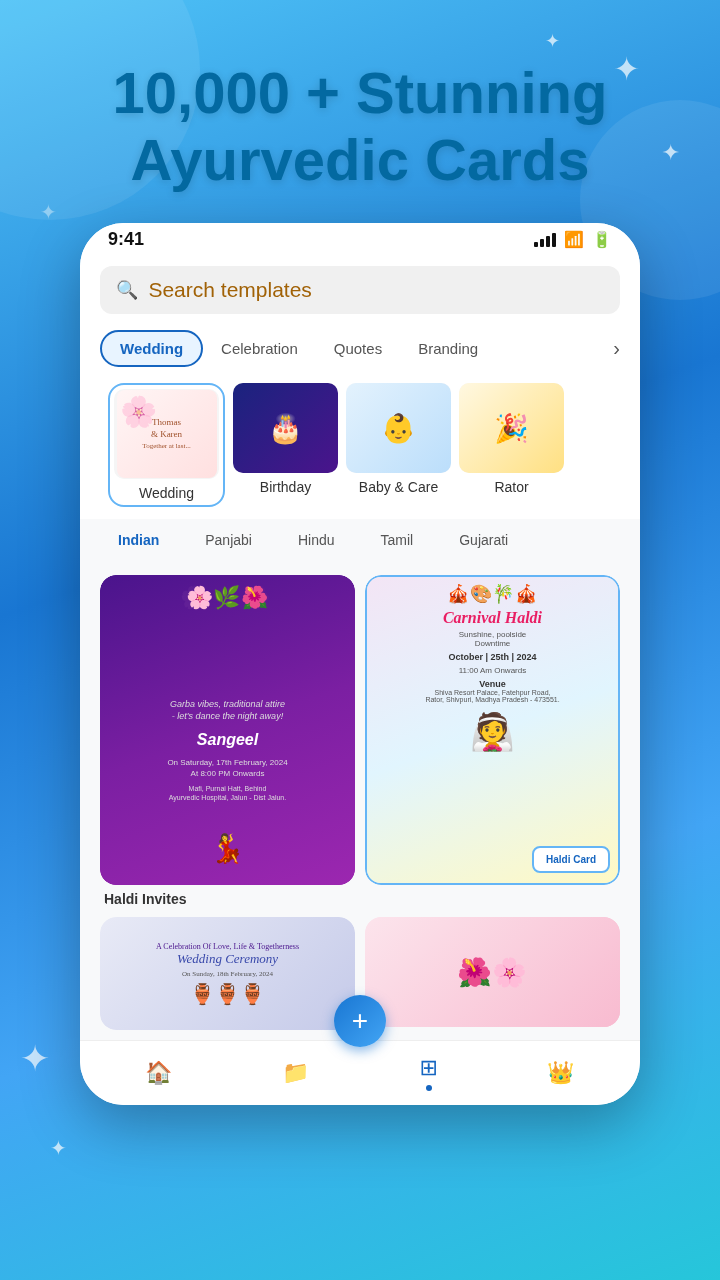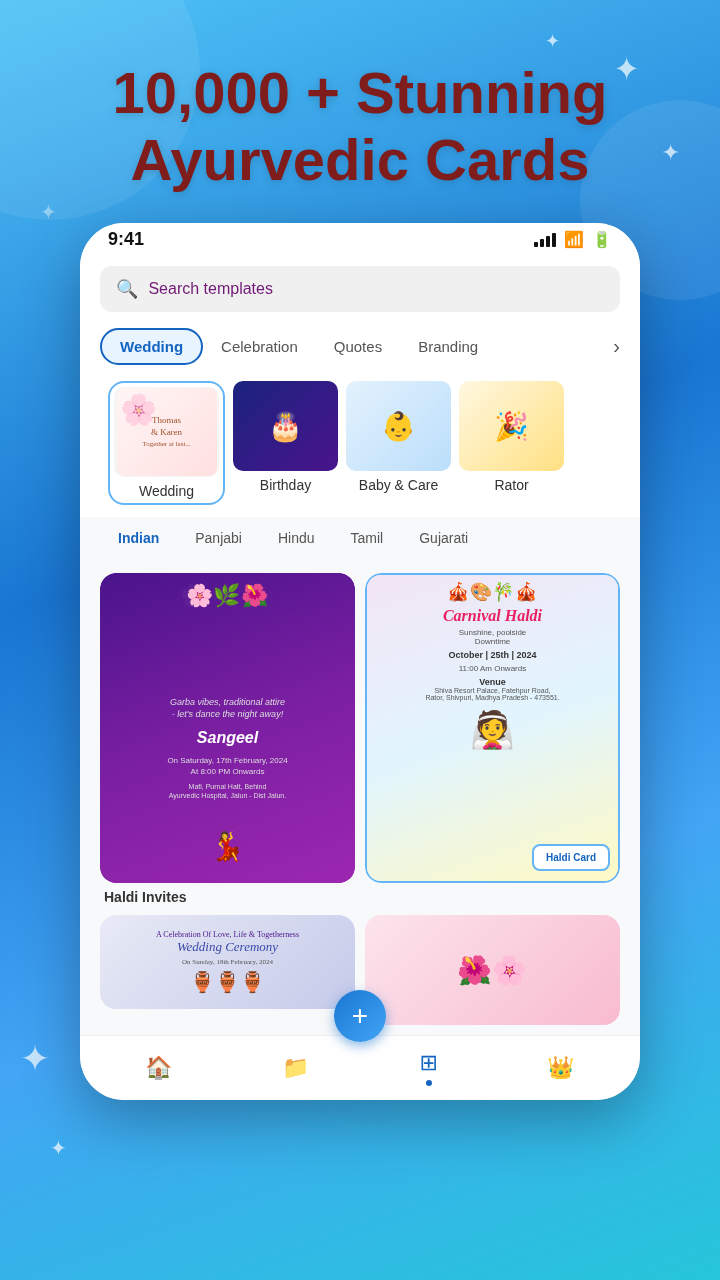"10,000 + Stunning" .hero-text h1 { color: #7f1d1d -> #0369a1 }
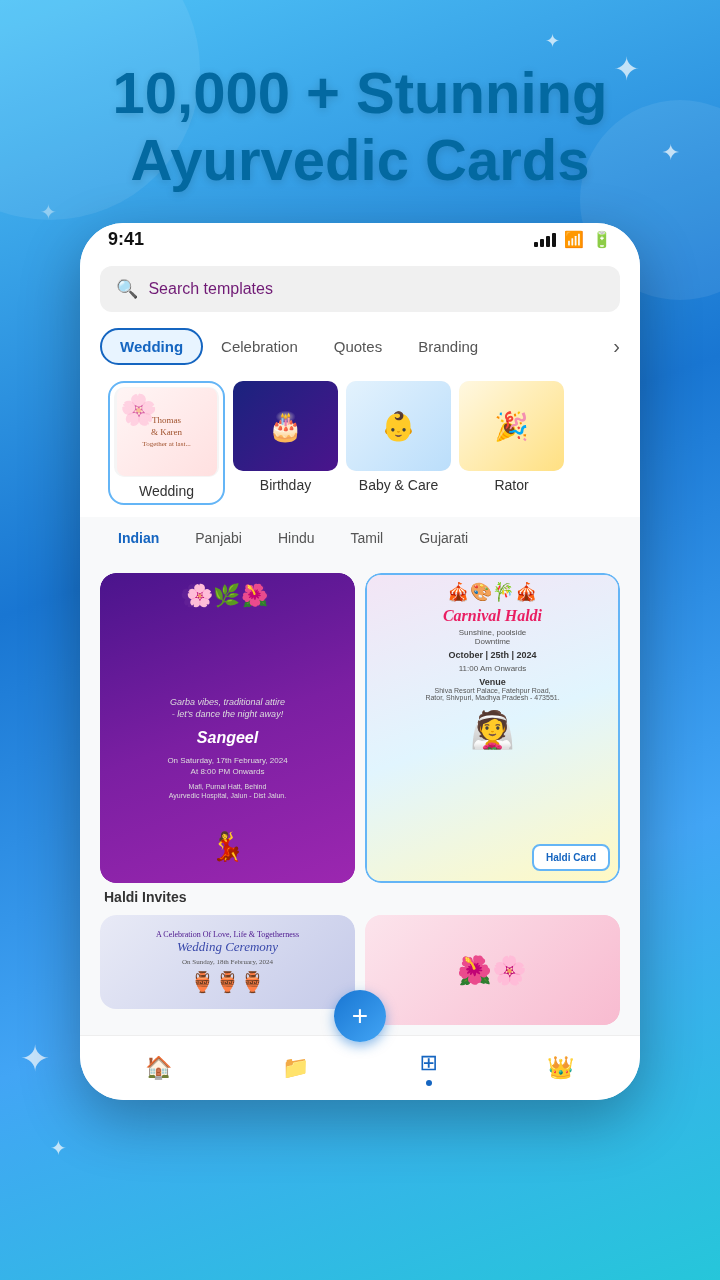"Search templates" .search-placeholder { color: #701a75 -> #a16207; font-size: 16px -> 21px }
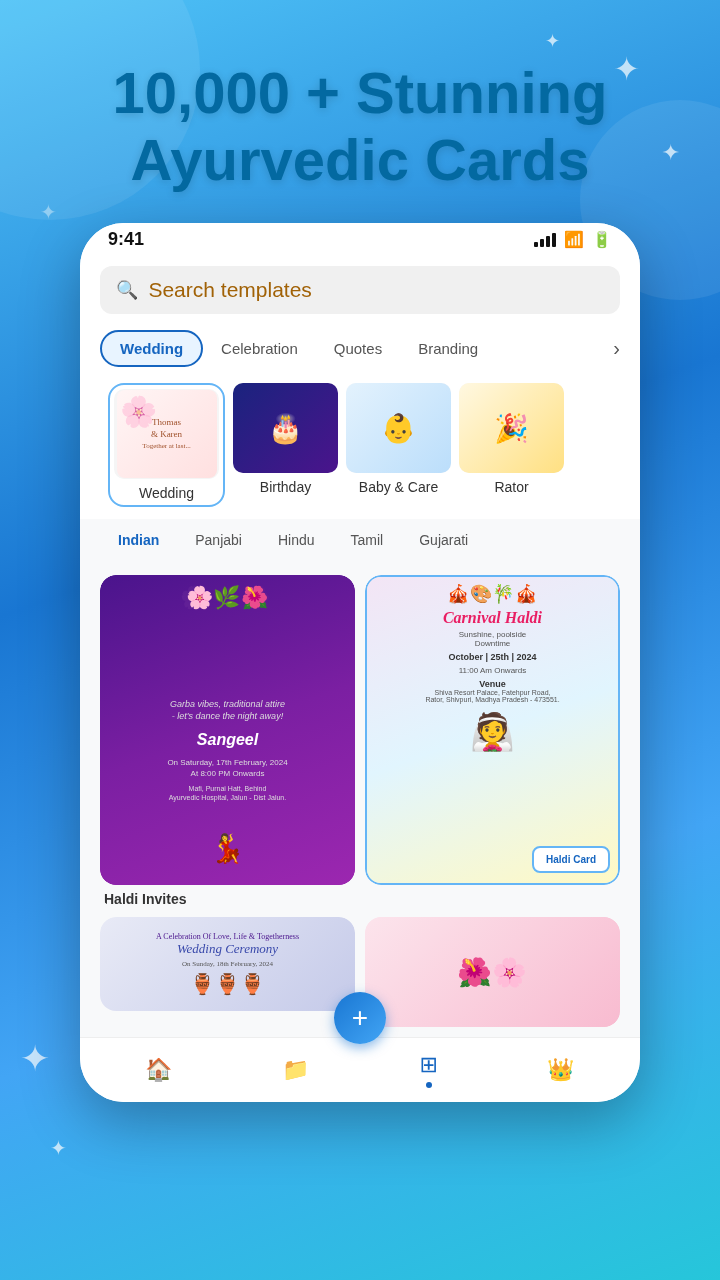"Indian" .filter-chips { gap: none -> 10px }
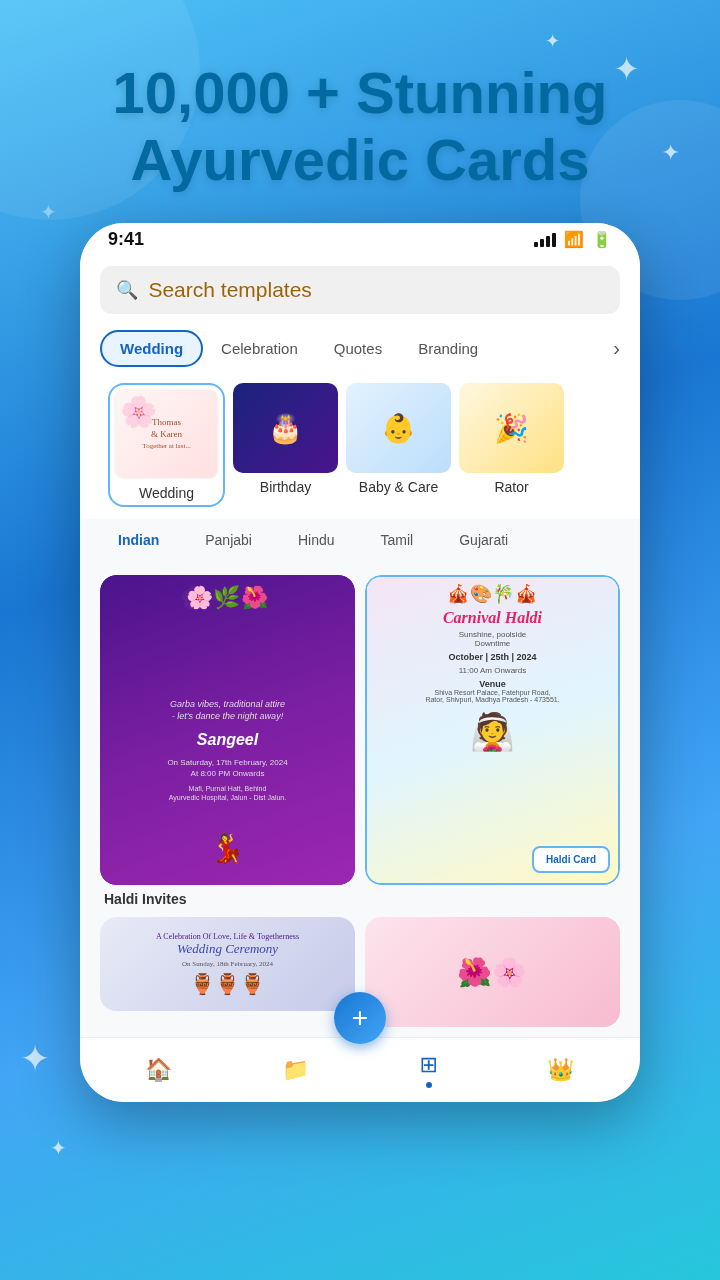"A Celebration Of Love, Life" .wedding-card-bottom { height: 94px -> 113px }
